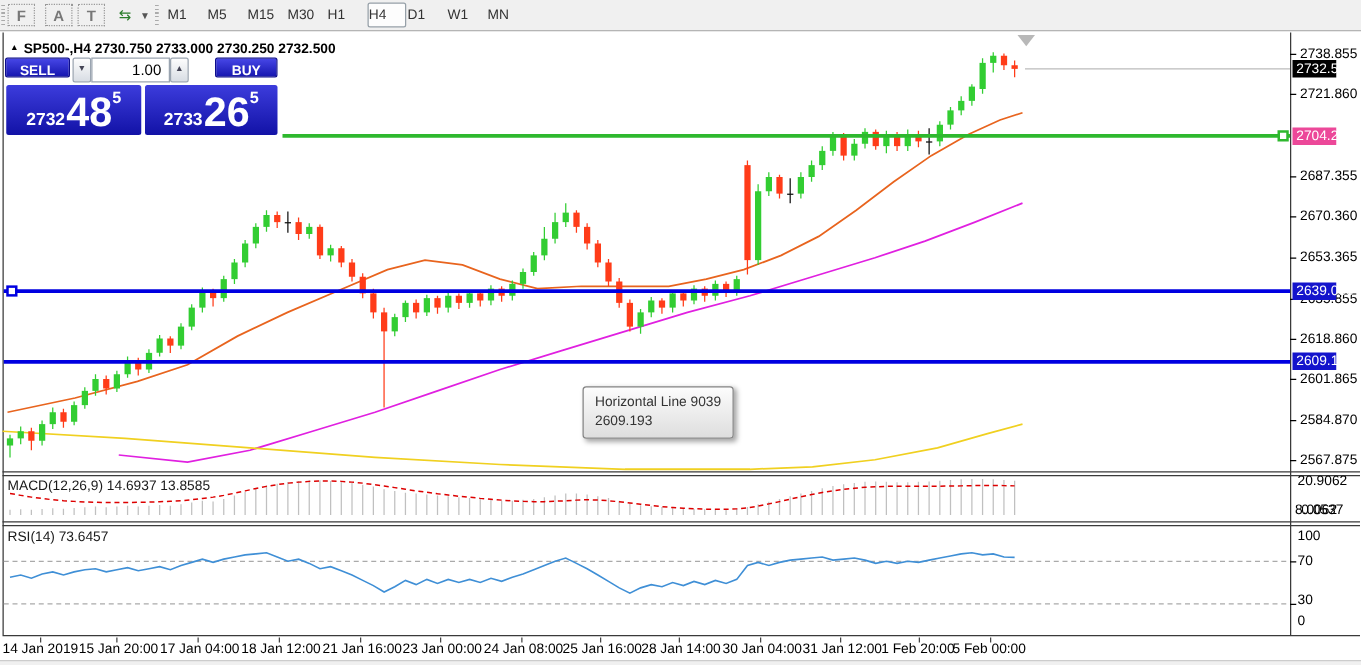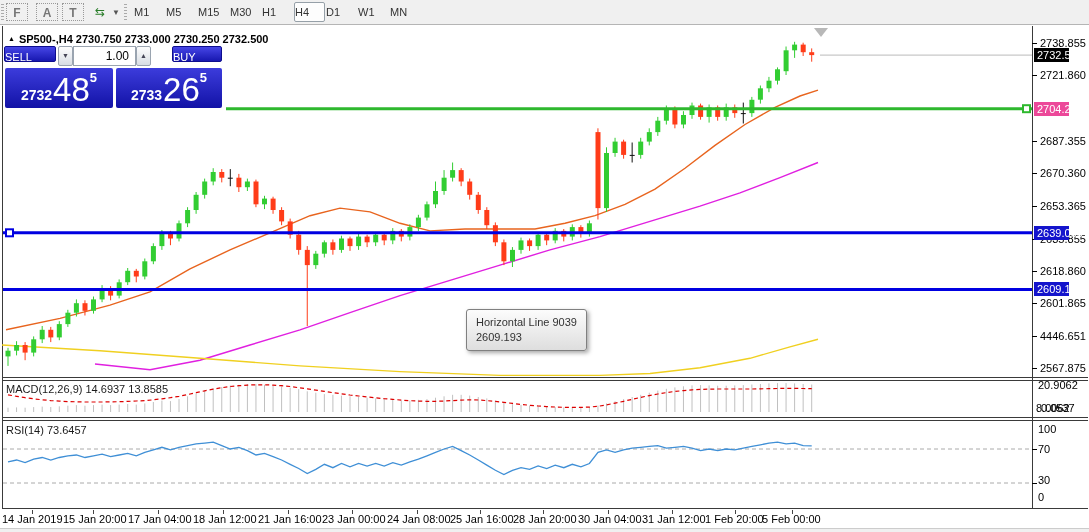"SELL" .tp-btn { font-weight: normal -> bold; text-align: none -> center }
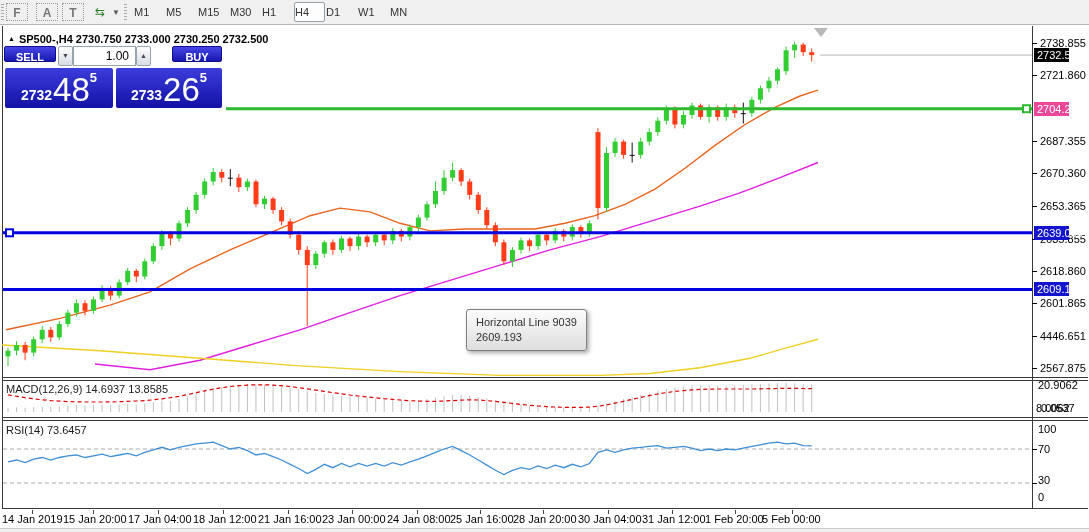"48" .tp-price .big { font-weight: normal -> bold }
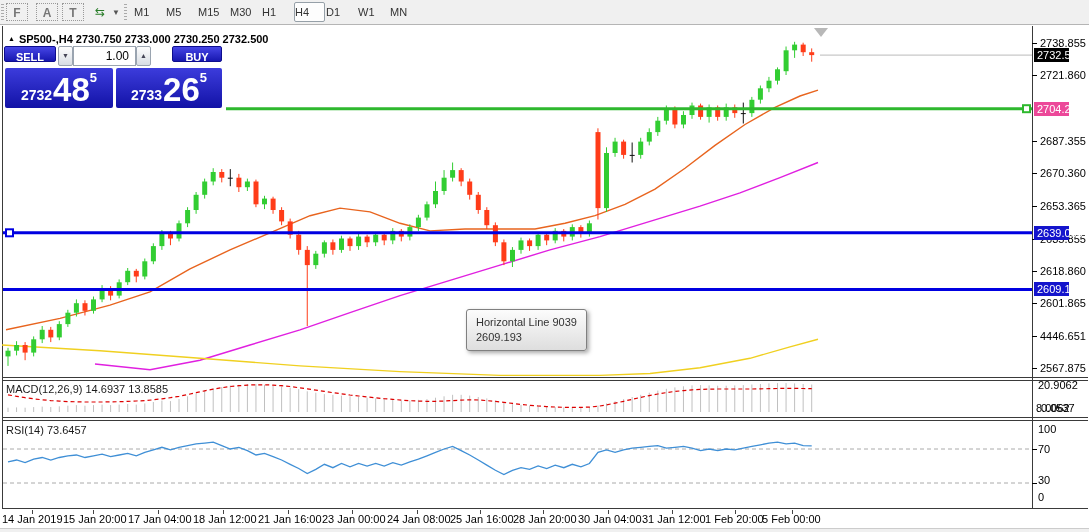"4446.651" div.axlabel { text: 4446.651 -> 2584.870 }
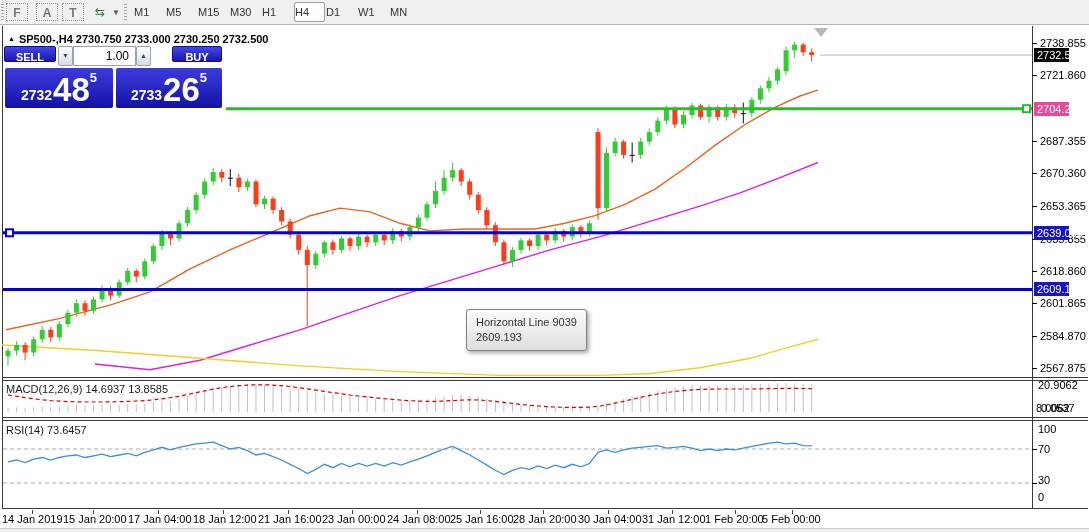"28 Jan 20:00" div.tlabel { text: 20:00 -> 14:00 }
